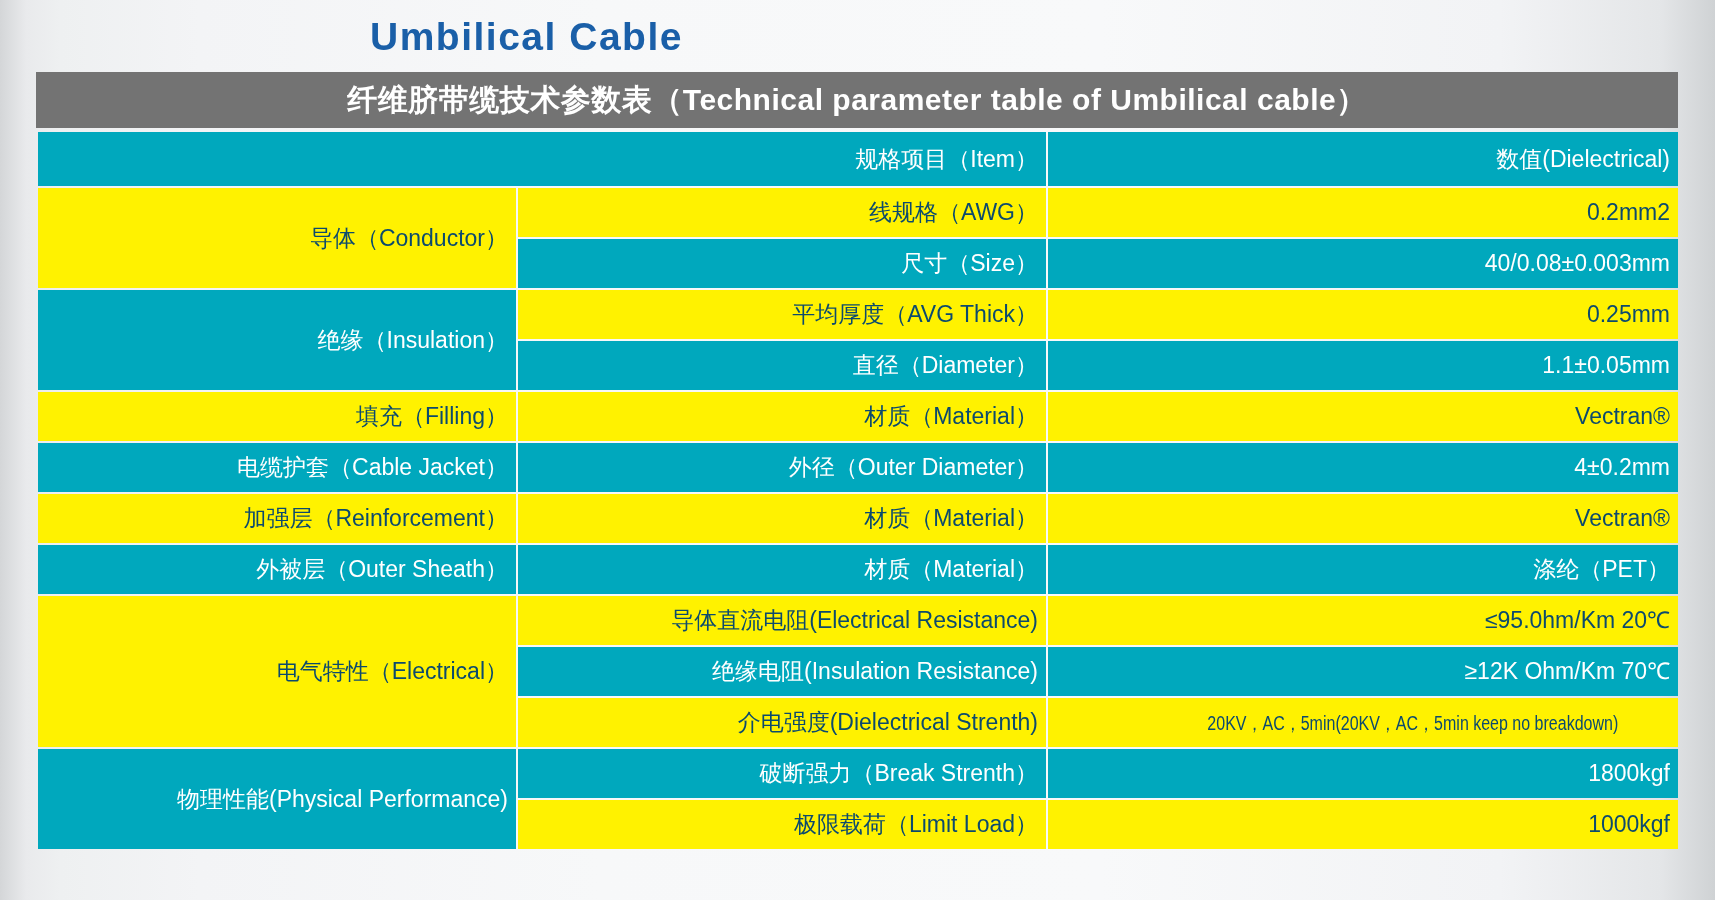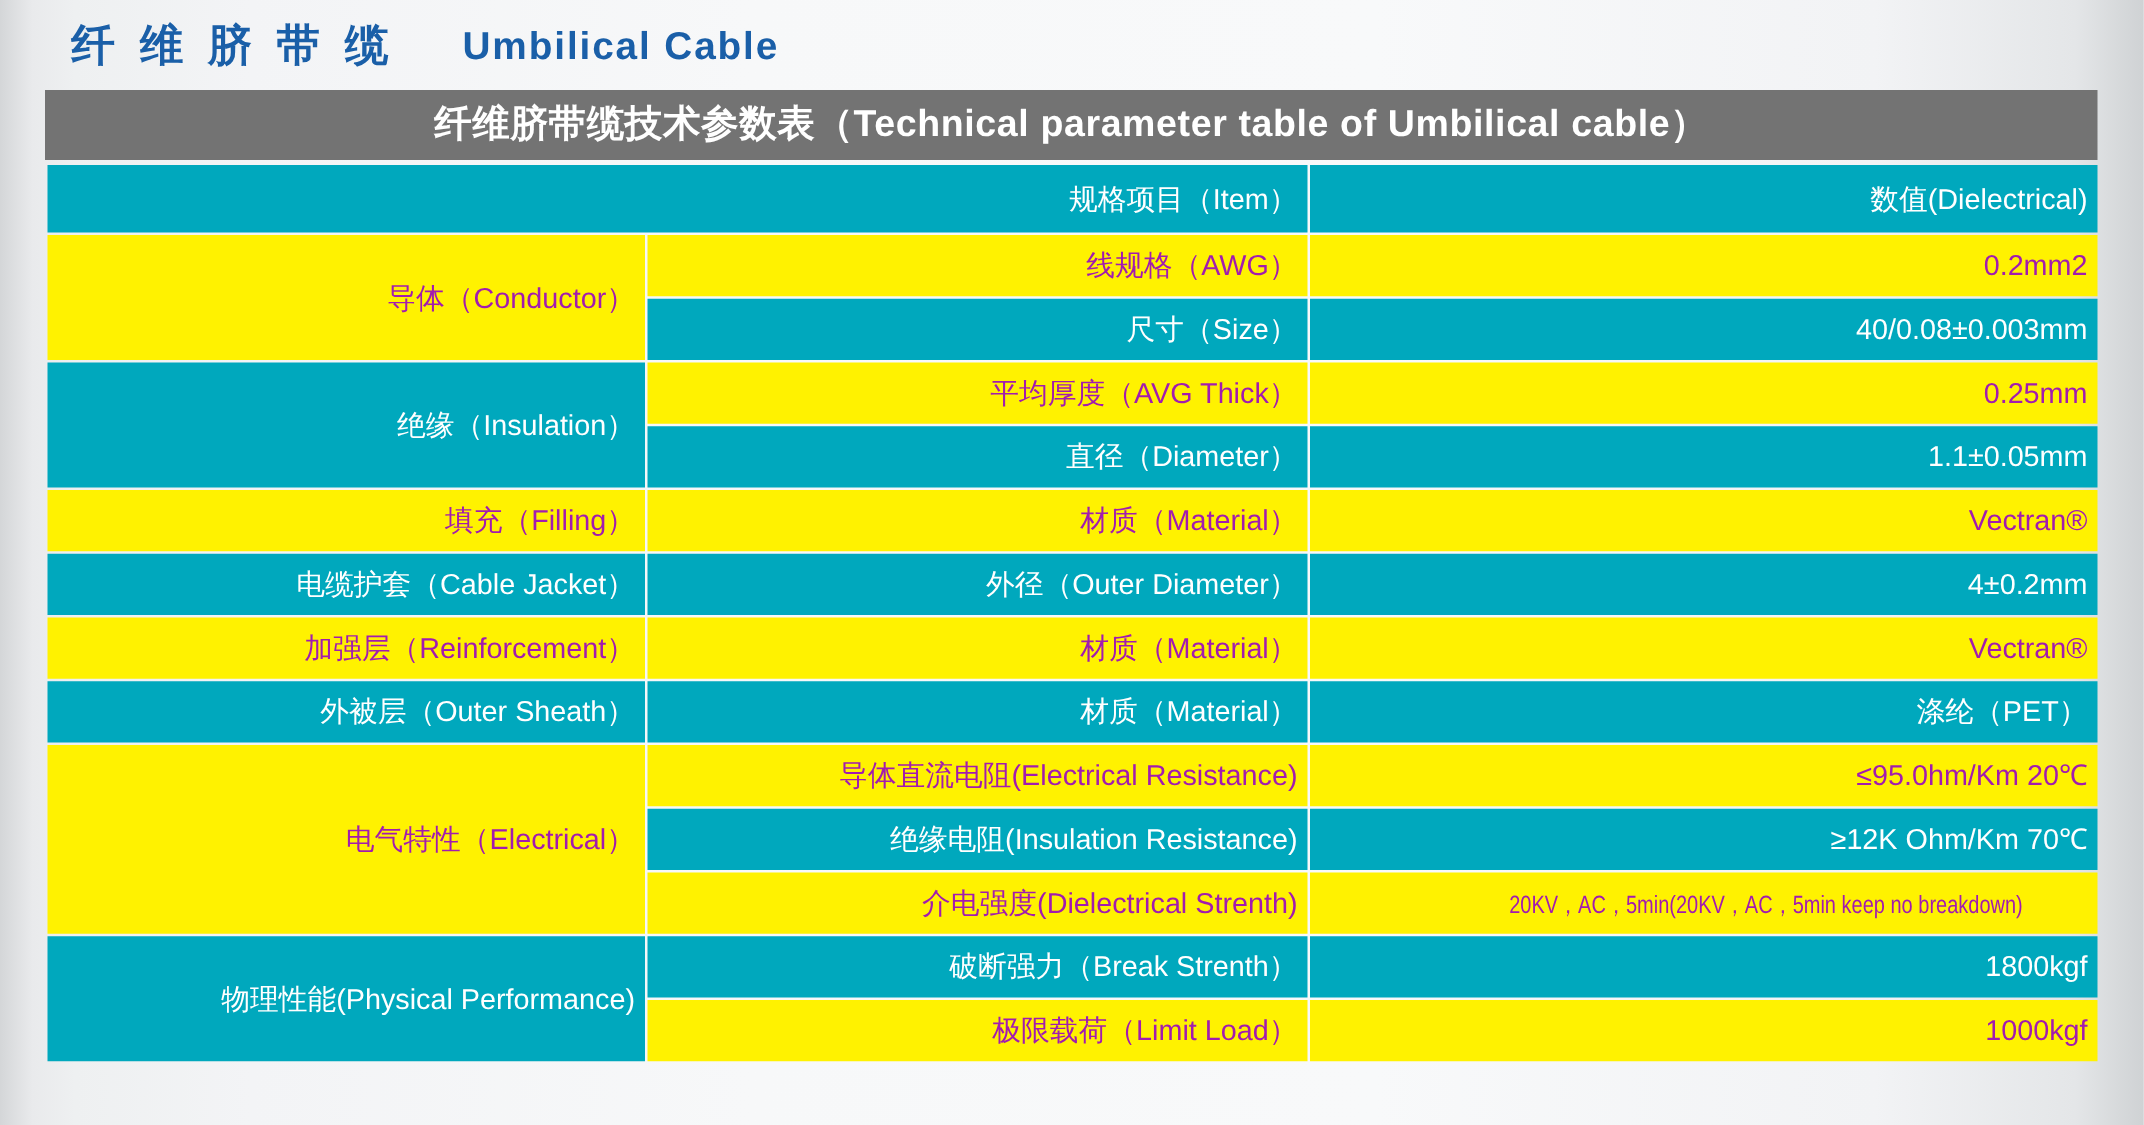"纤 维 脐 带 缆" div.title-zh { html: <div>纤 维 脐 带 缆</div> -> none }
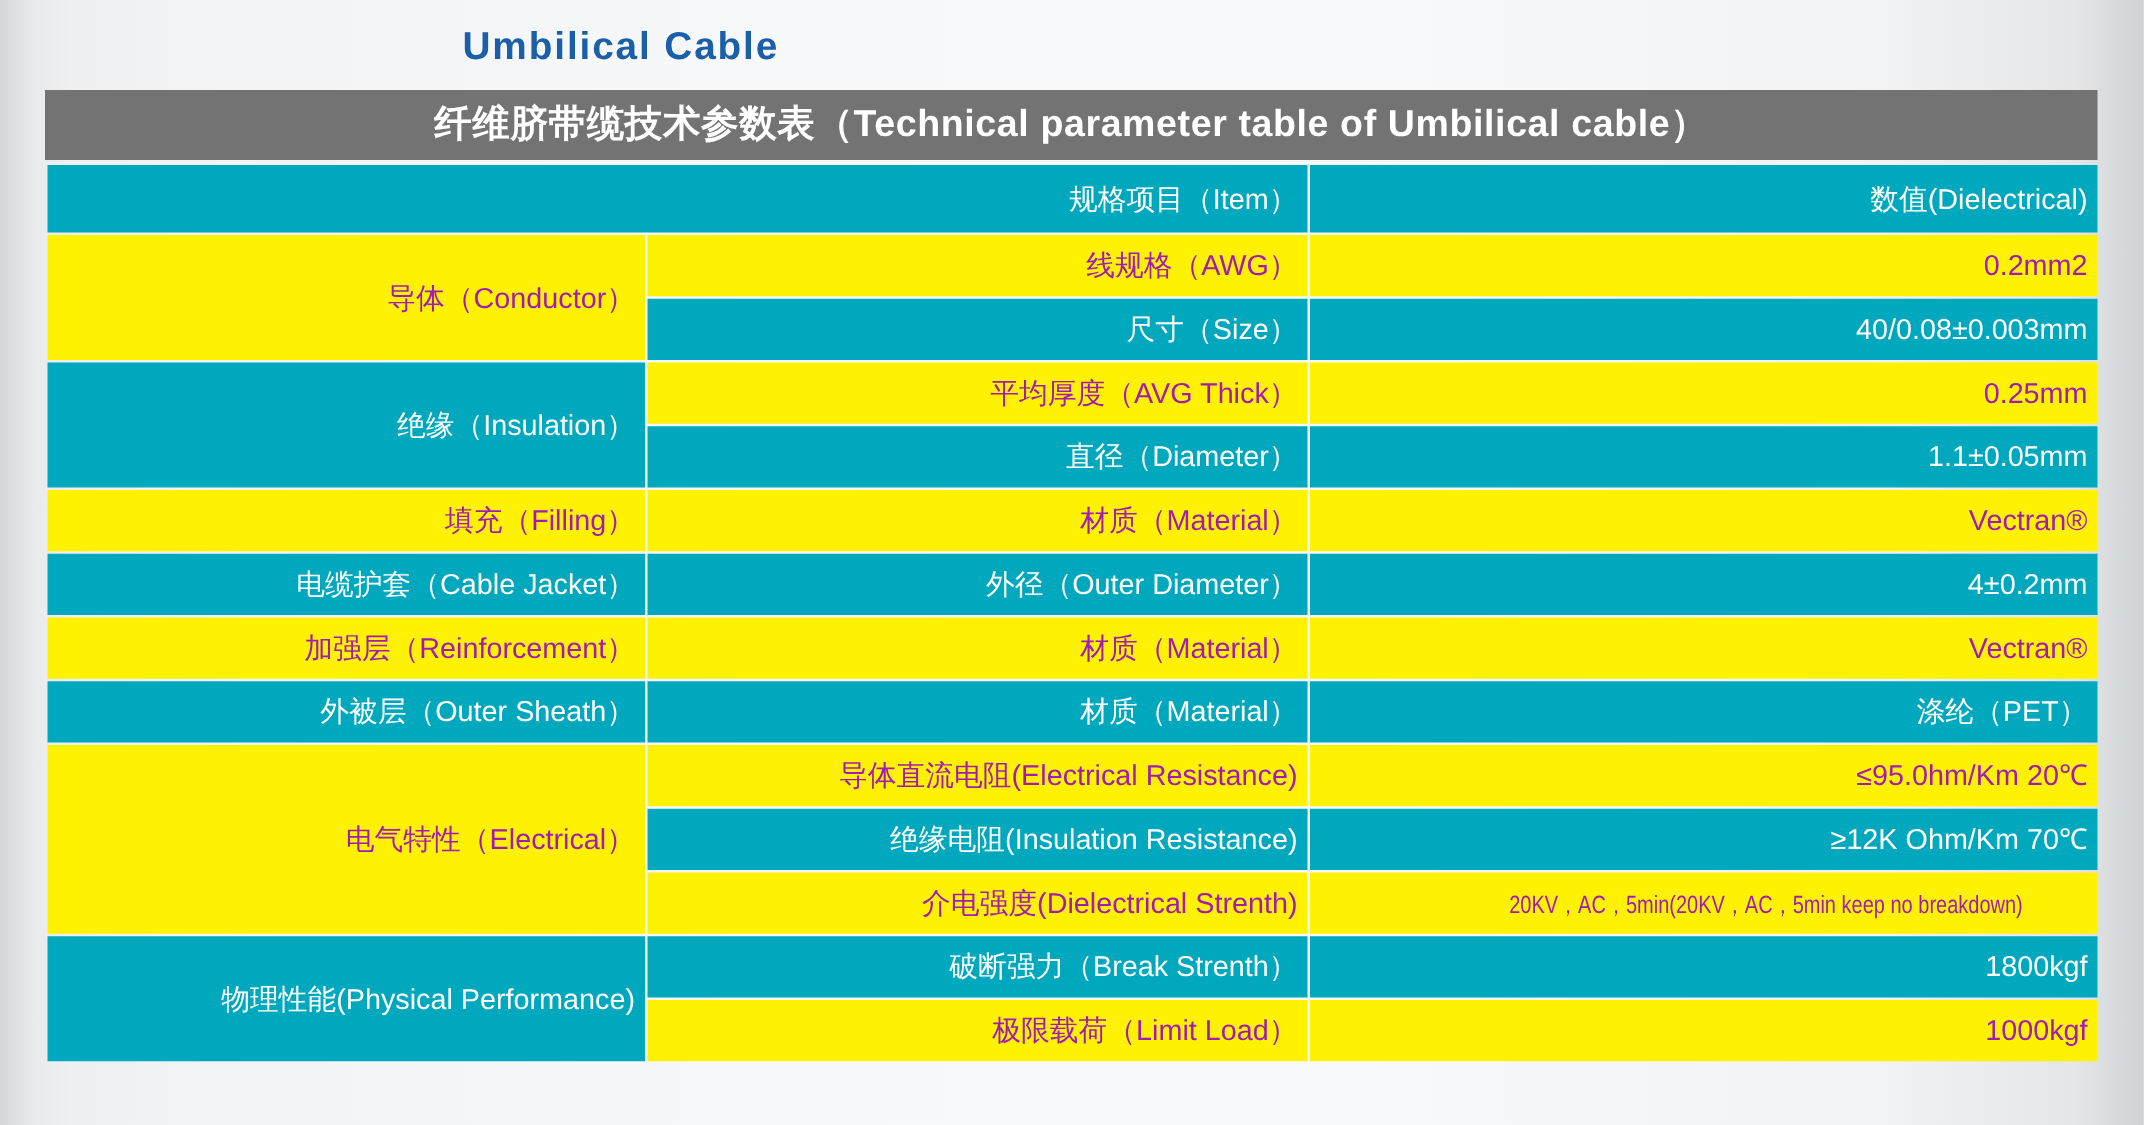"Umbilical Cable" .title-en { font-size: 31px -> 39px }
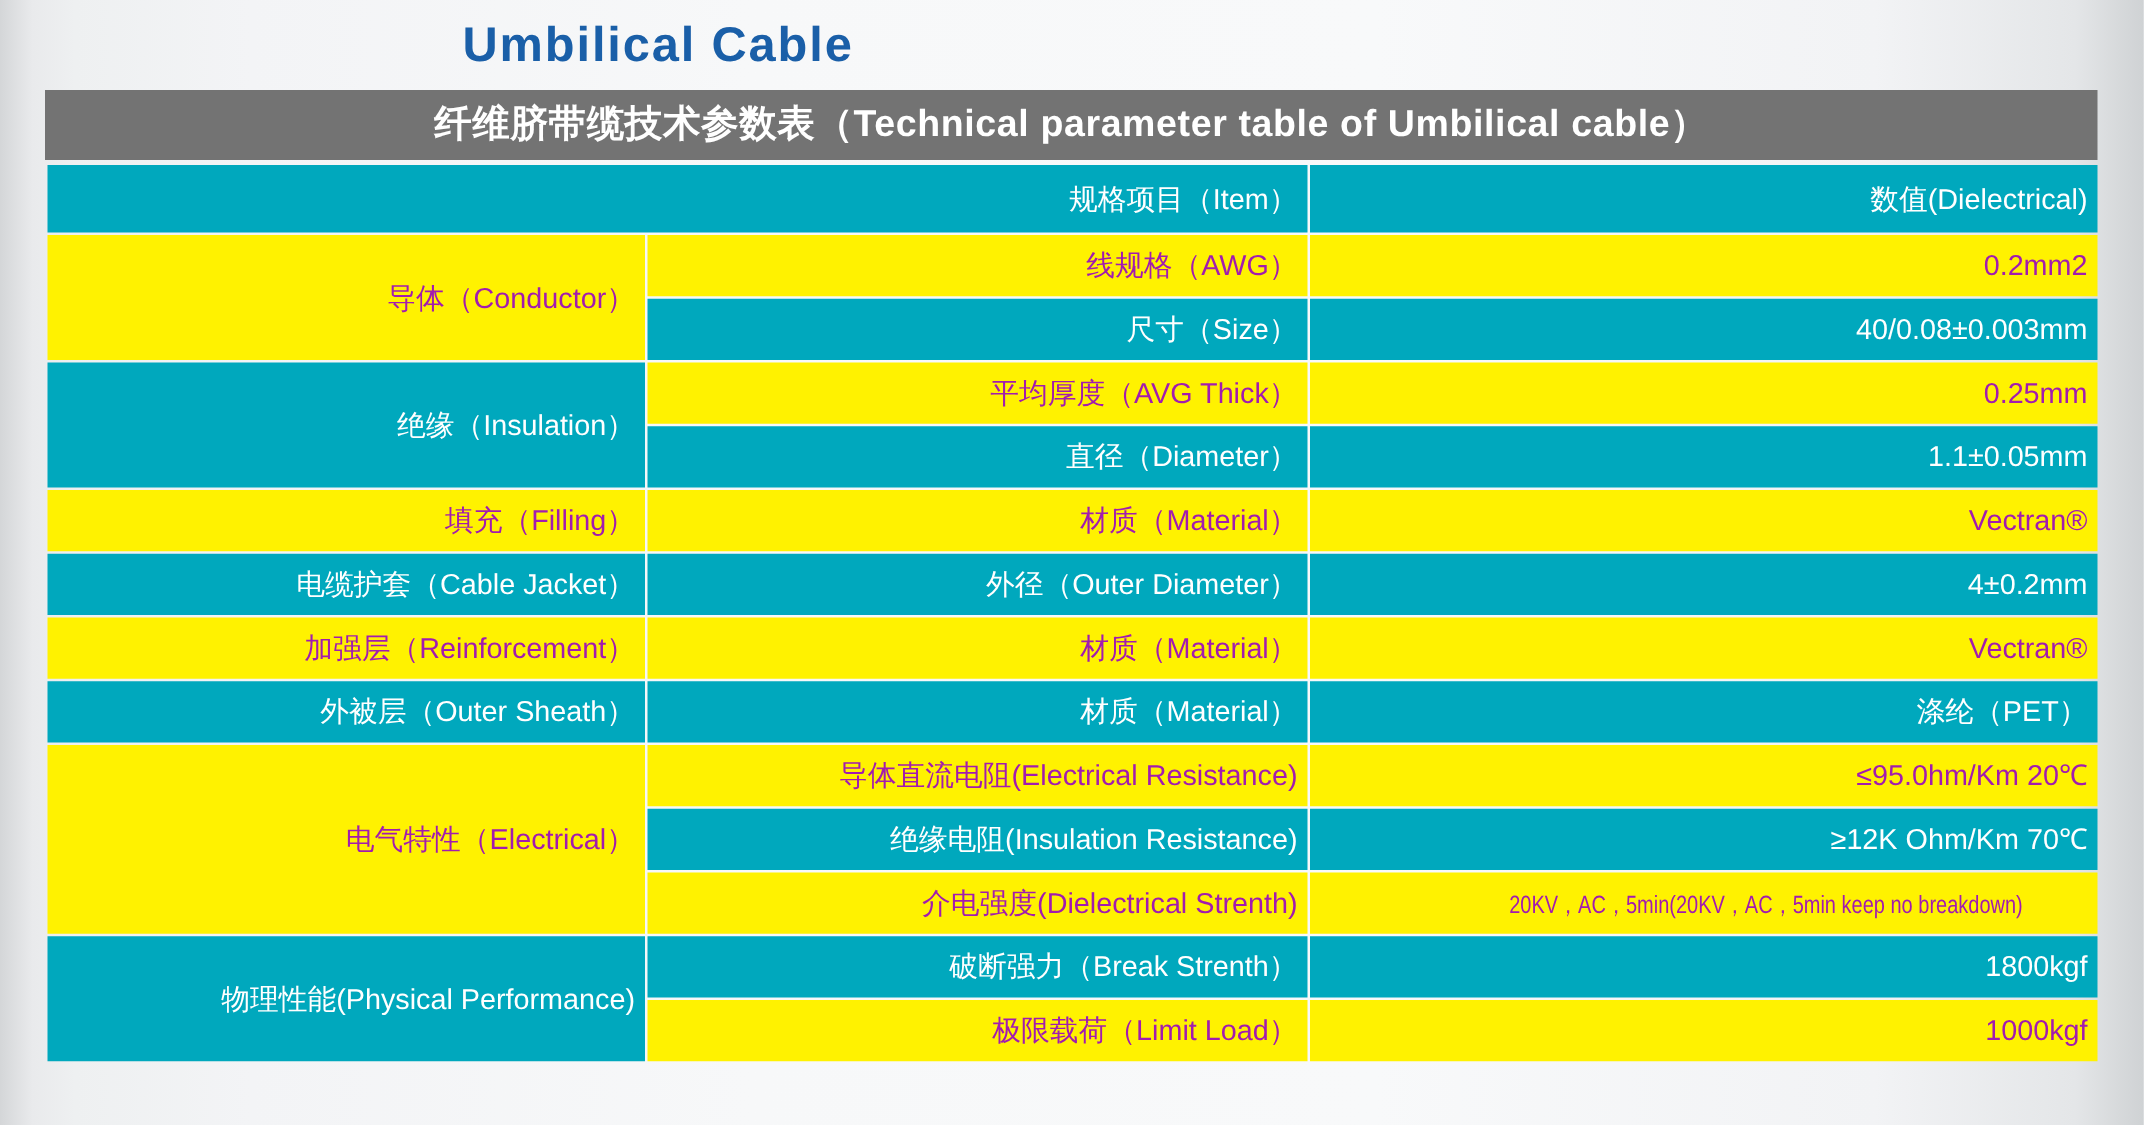"线规格（AWG）" .yellow { color: #a21caf -> #0c4a6e }
